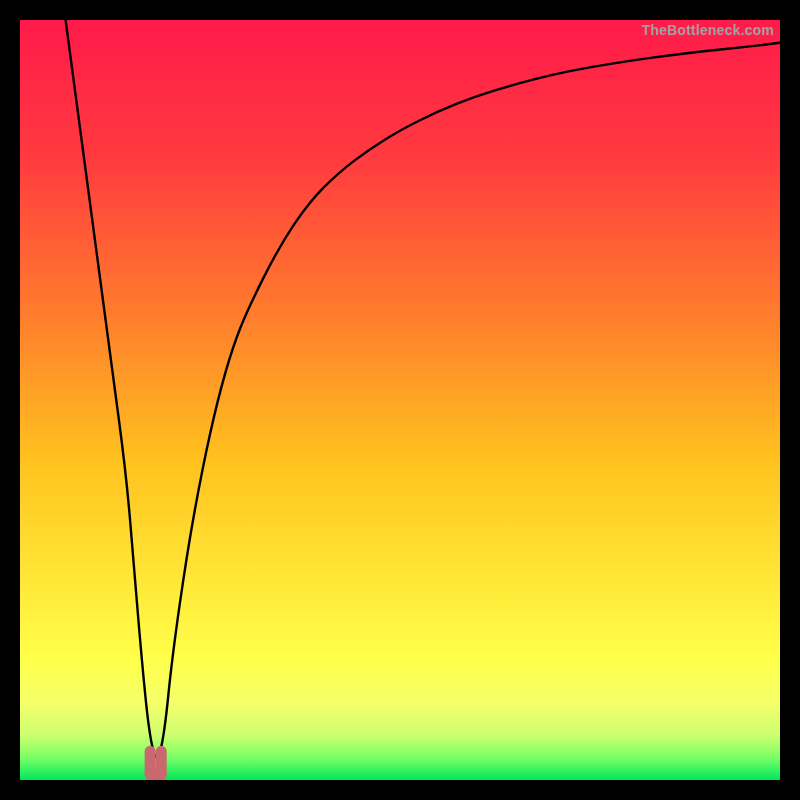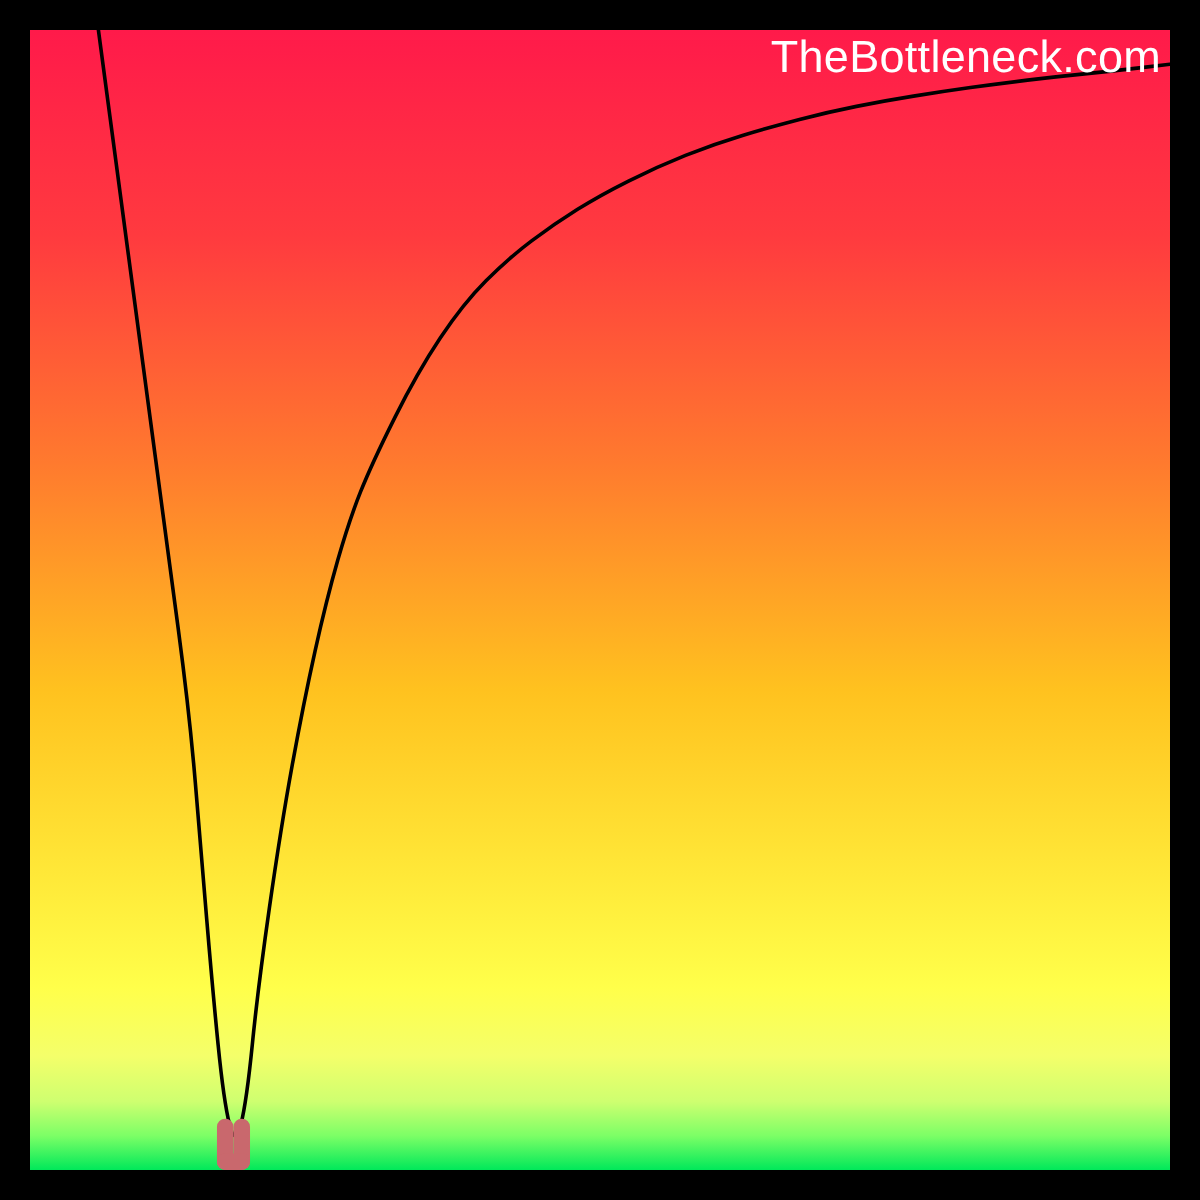"TheBottleneck.com" .watermark { color: #ffffff -> #a3a3a3; font-size: 30px -> 14px; font-weight: 400 -> 700 }
